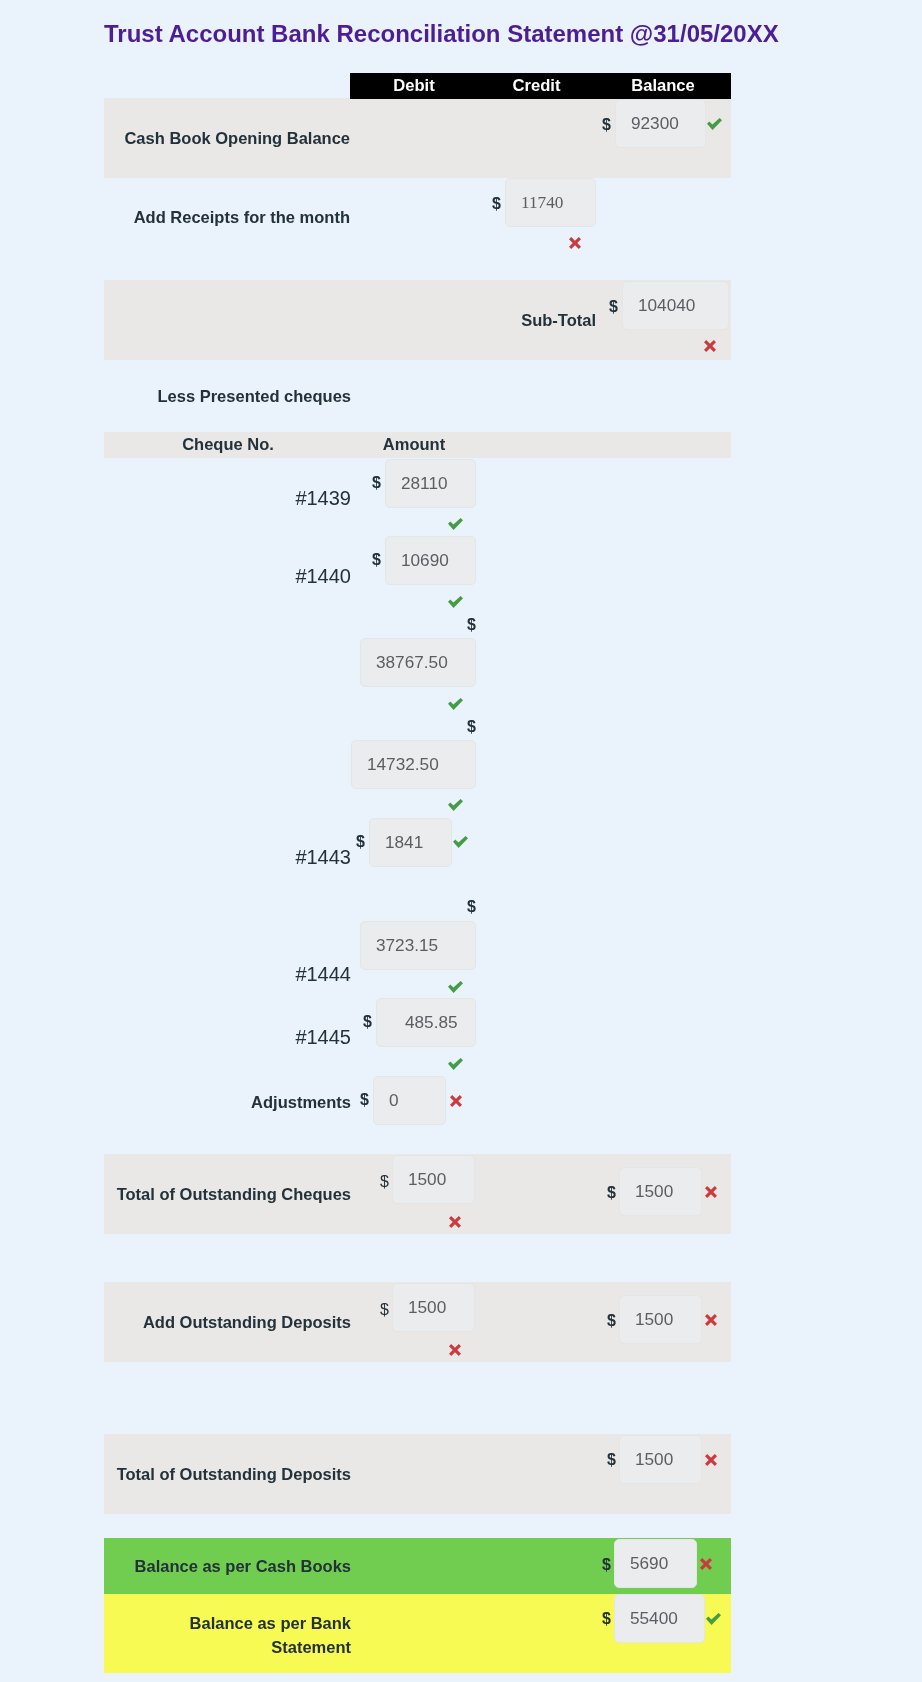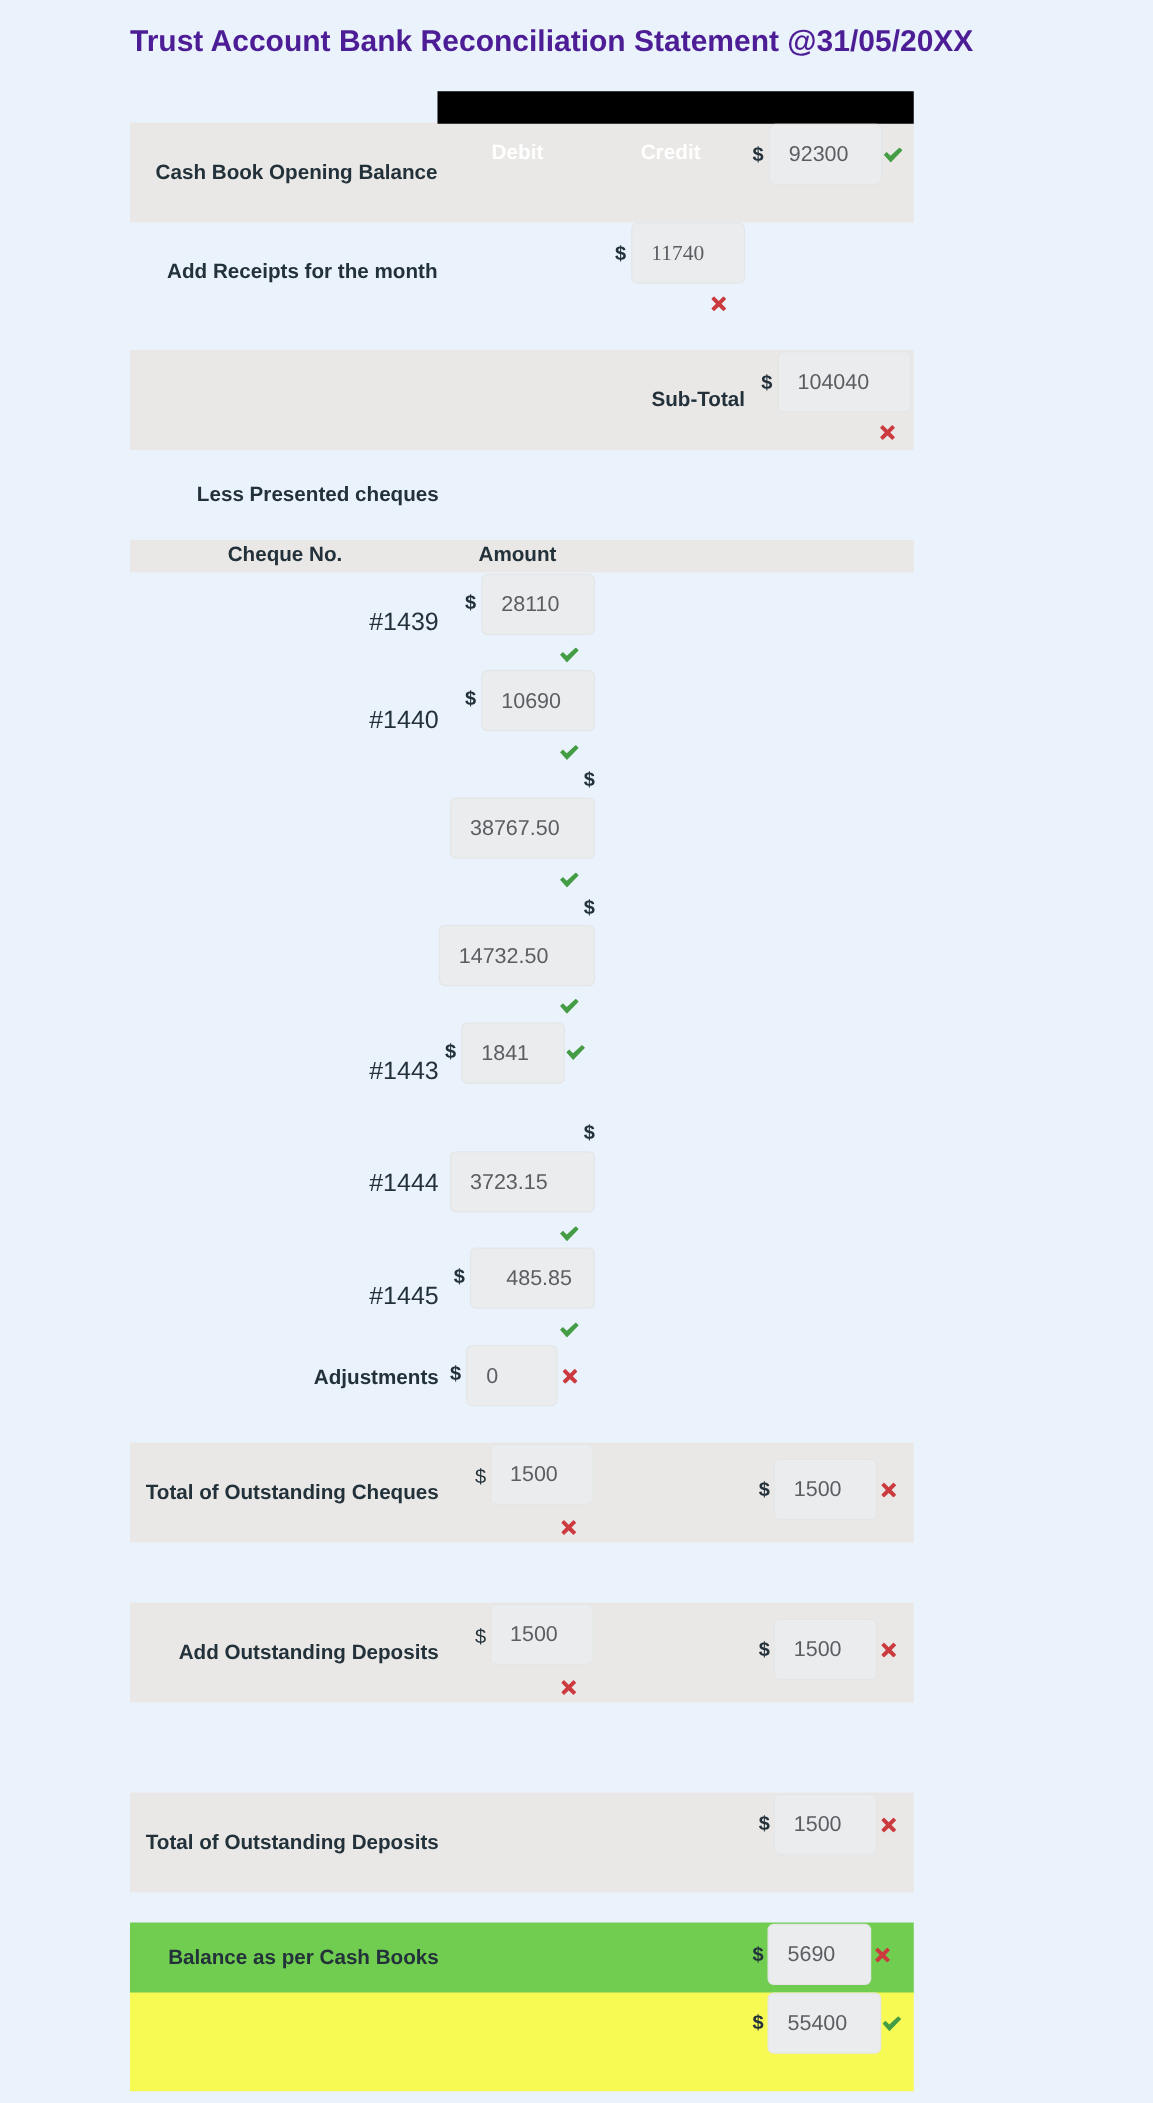"Debit" .colhead span { margin-top: 36px -> none }
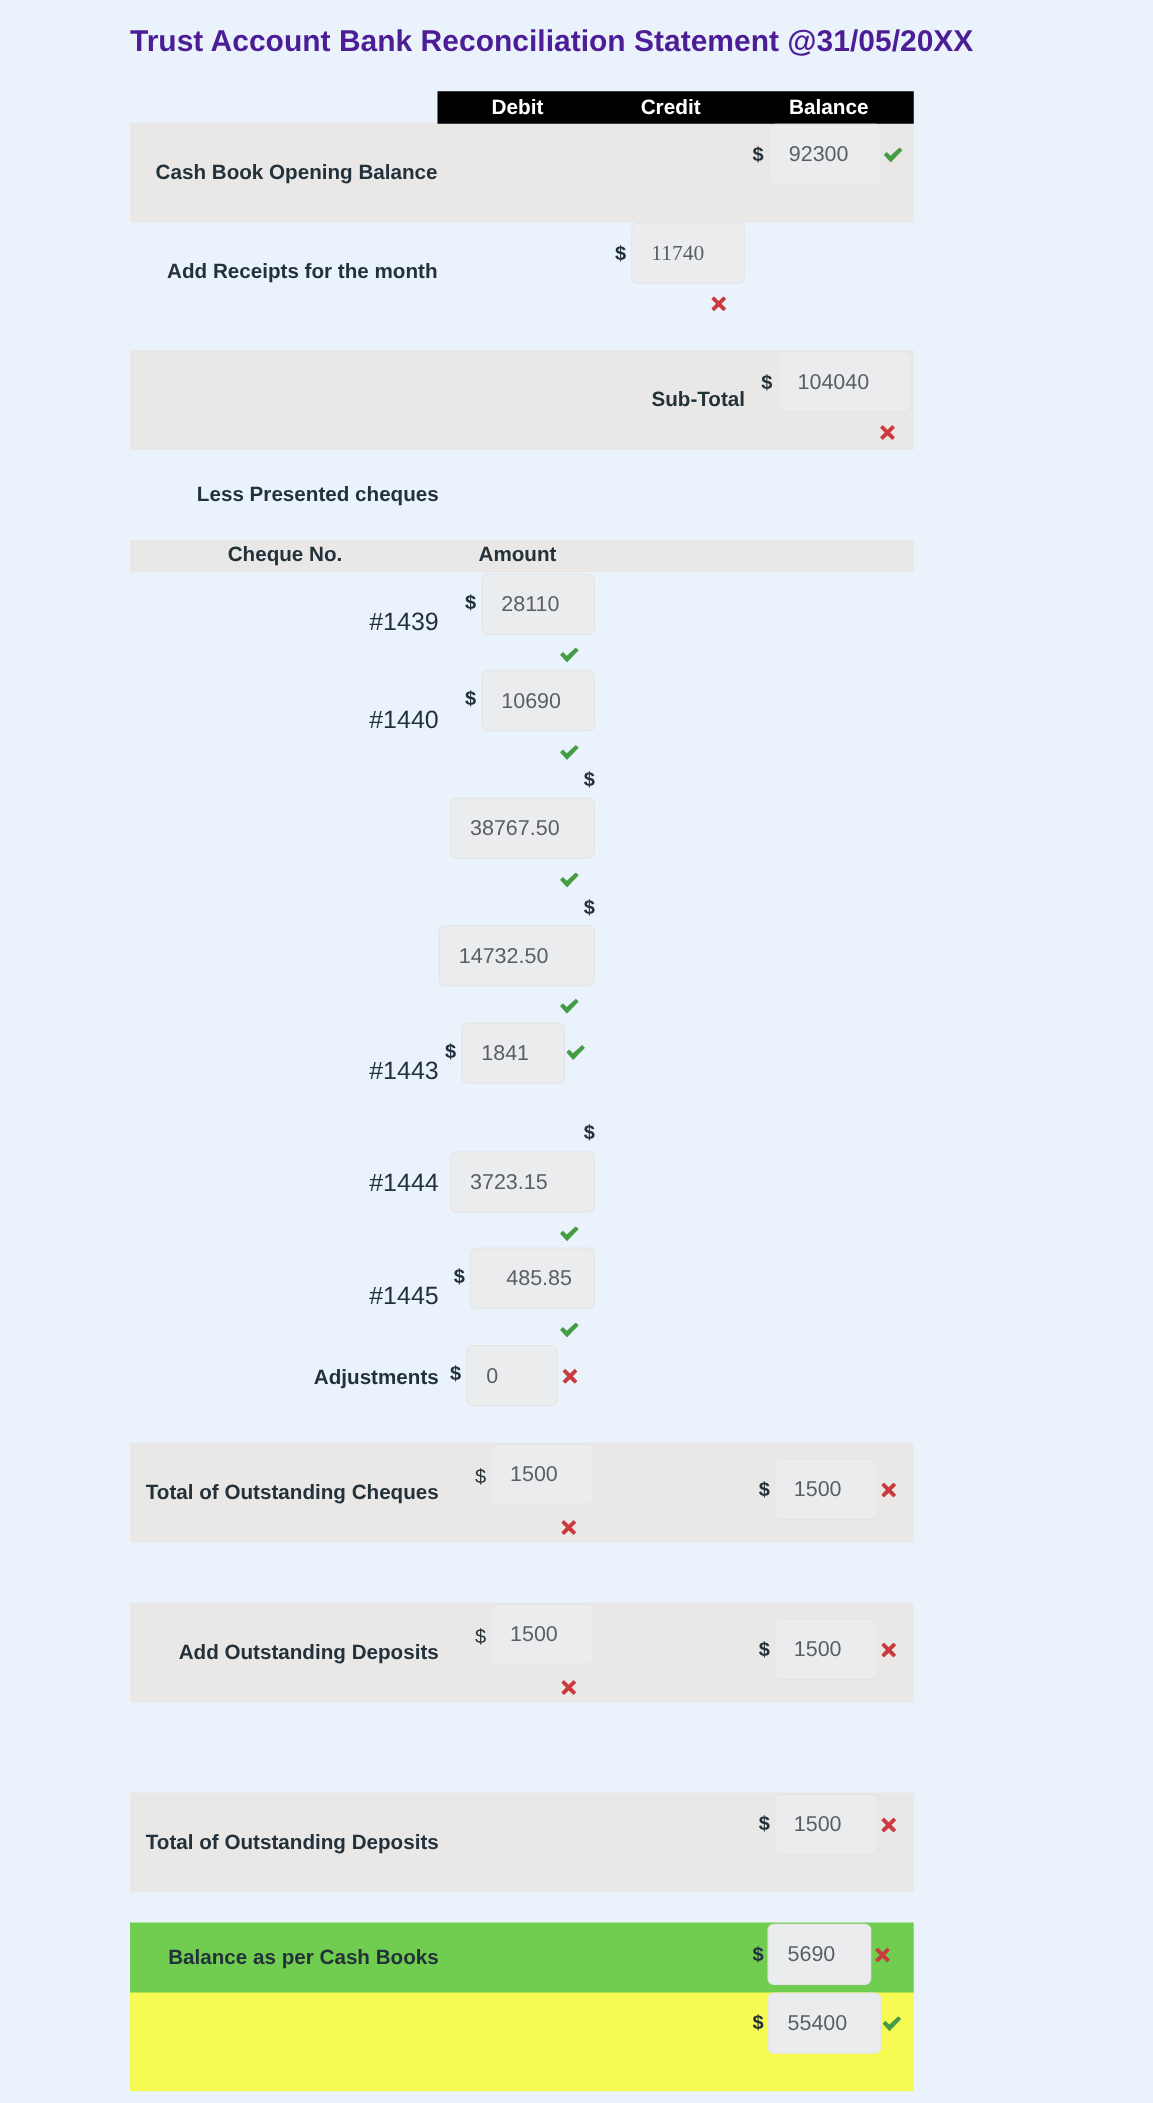"#1444" div.chq { top: 935px -> 962px }
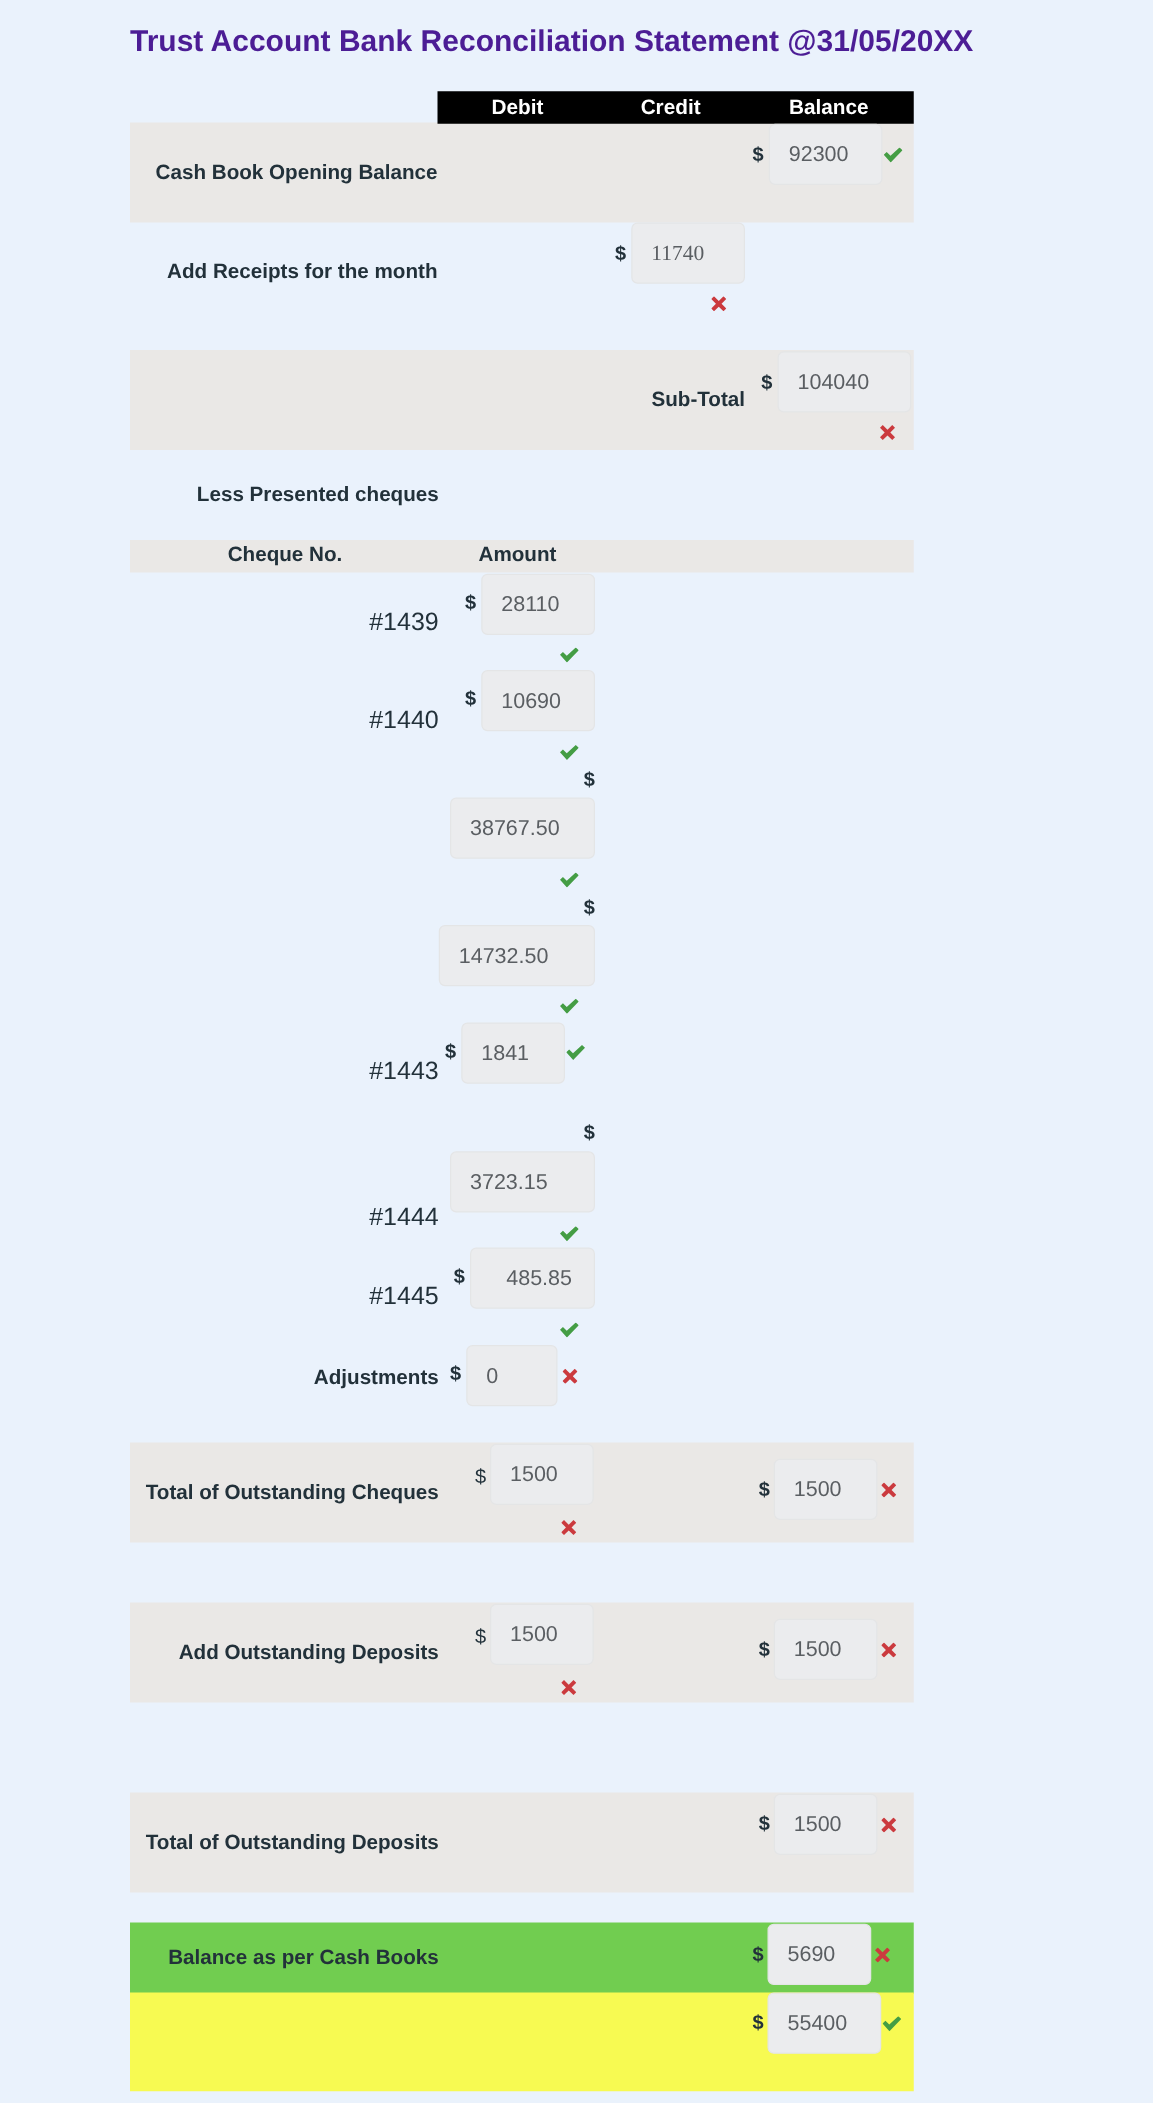"Balance as per Bank Statement" div.lab { html: none -> <div>Balance as per Bank Statement</div> }
